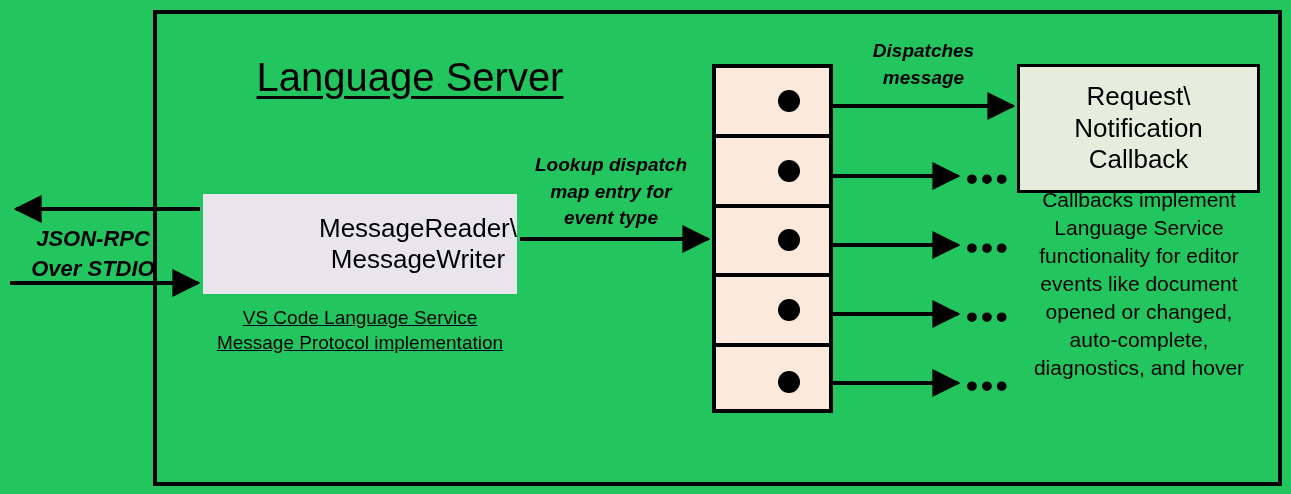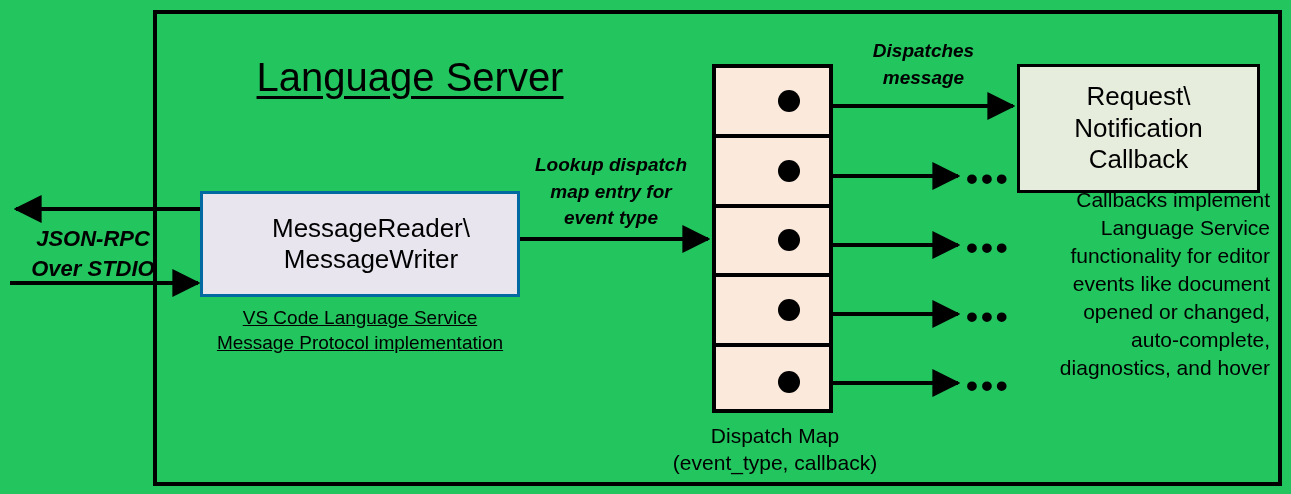"Callbacks implement" #callback-caption { text-align: right -> none }
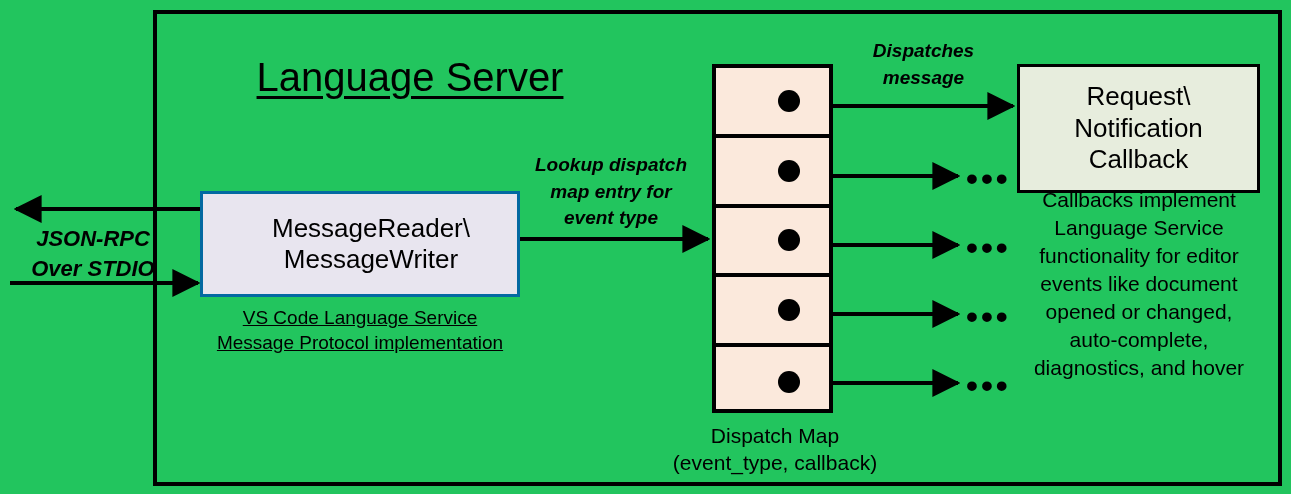"MessageReader\" #message-reader-box { border: 3px solid #0369a1 -> 3px solid #22c55e; justify-content: center -> flex-end }
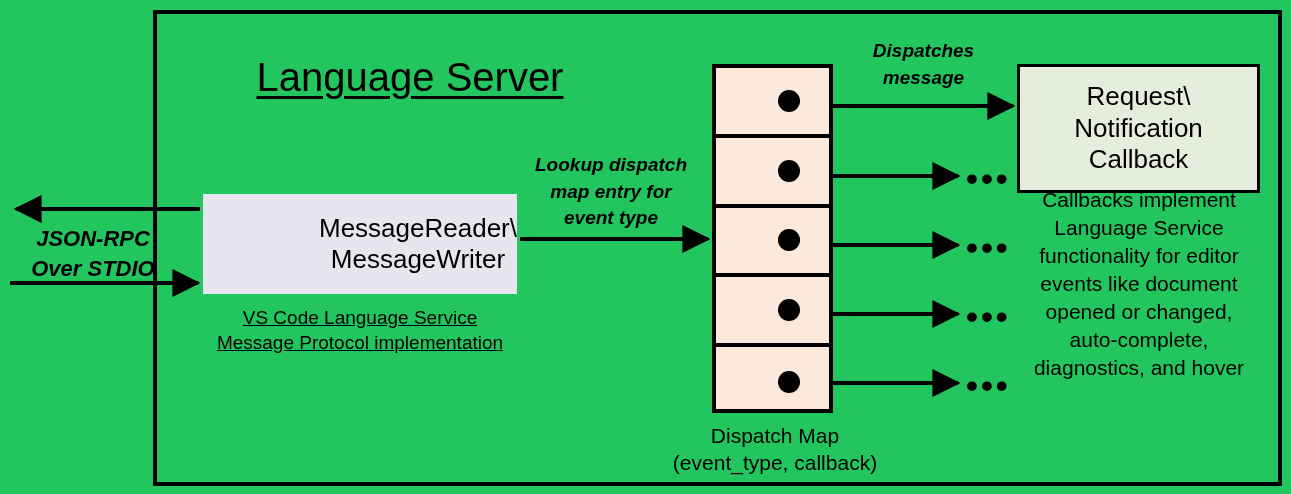"Dispatch Map" div.txt { html: <div>Dispatch Map (event_type, callback)</div> -> none }
